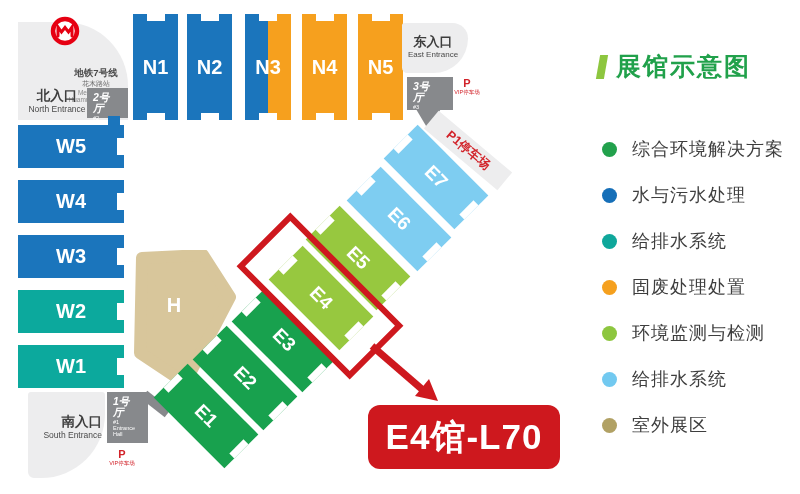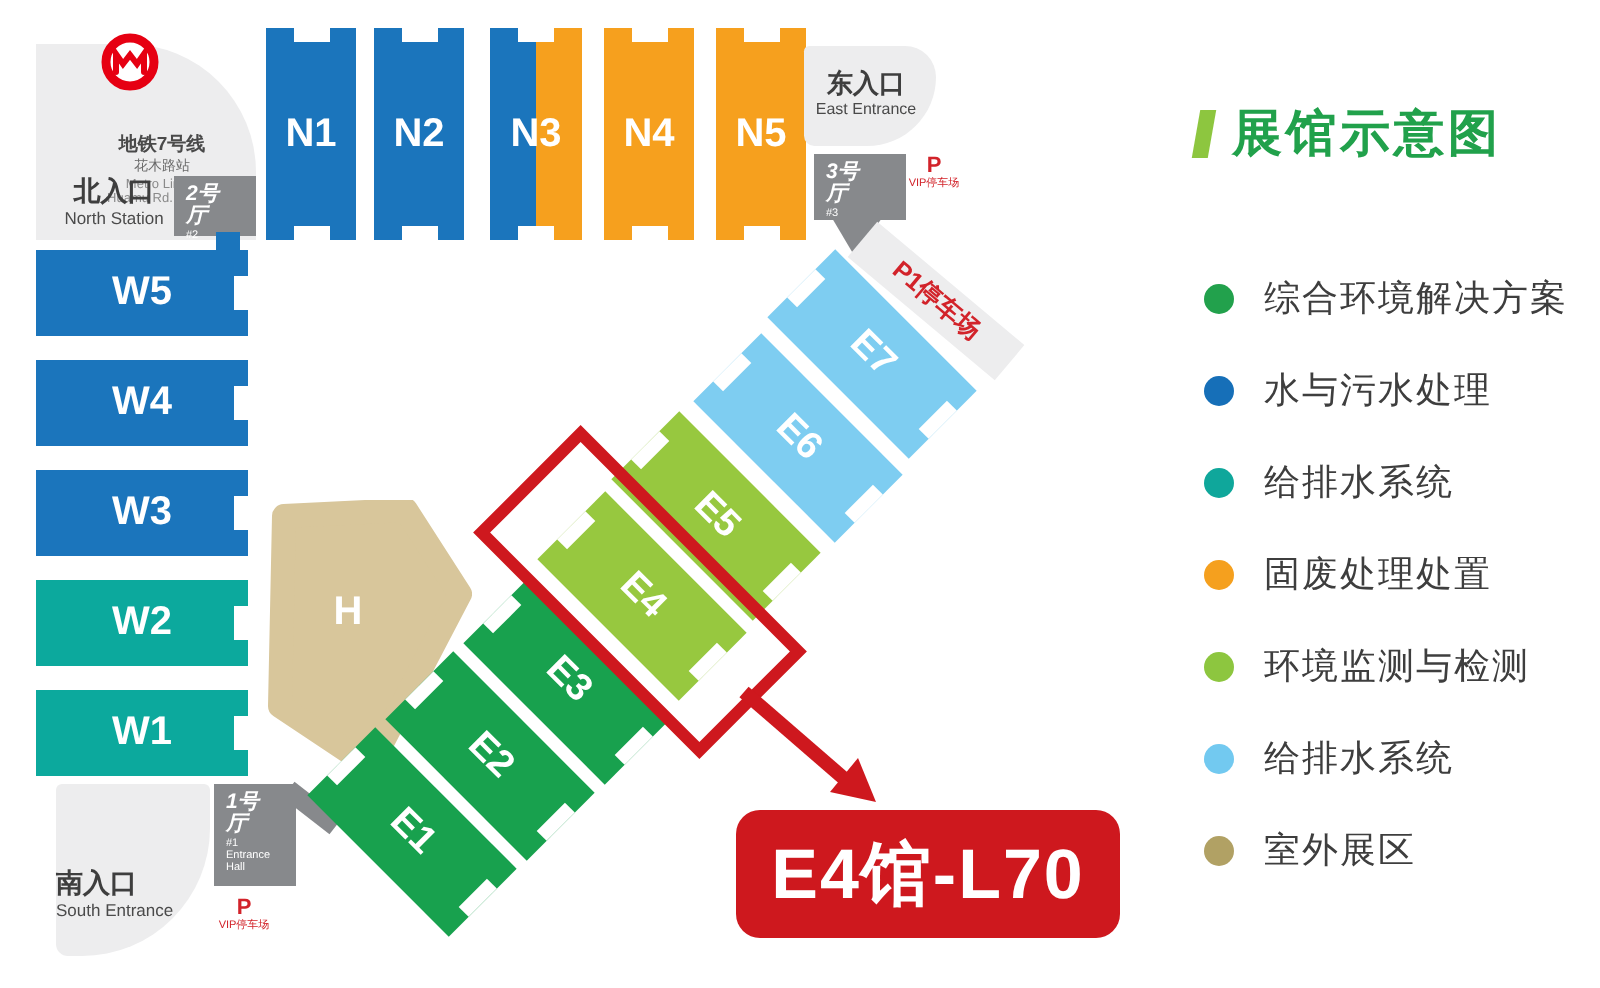"地铁7号线" .metro-txt { left: 25px -> 40px }
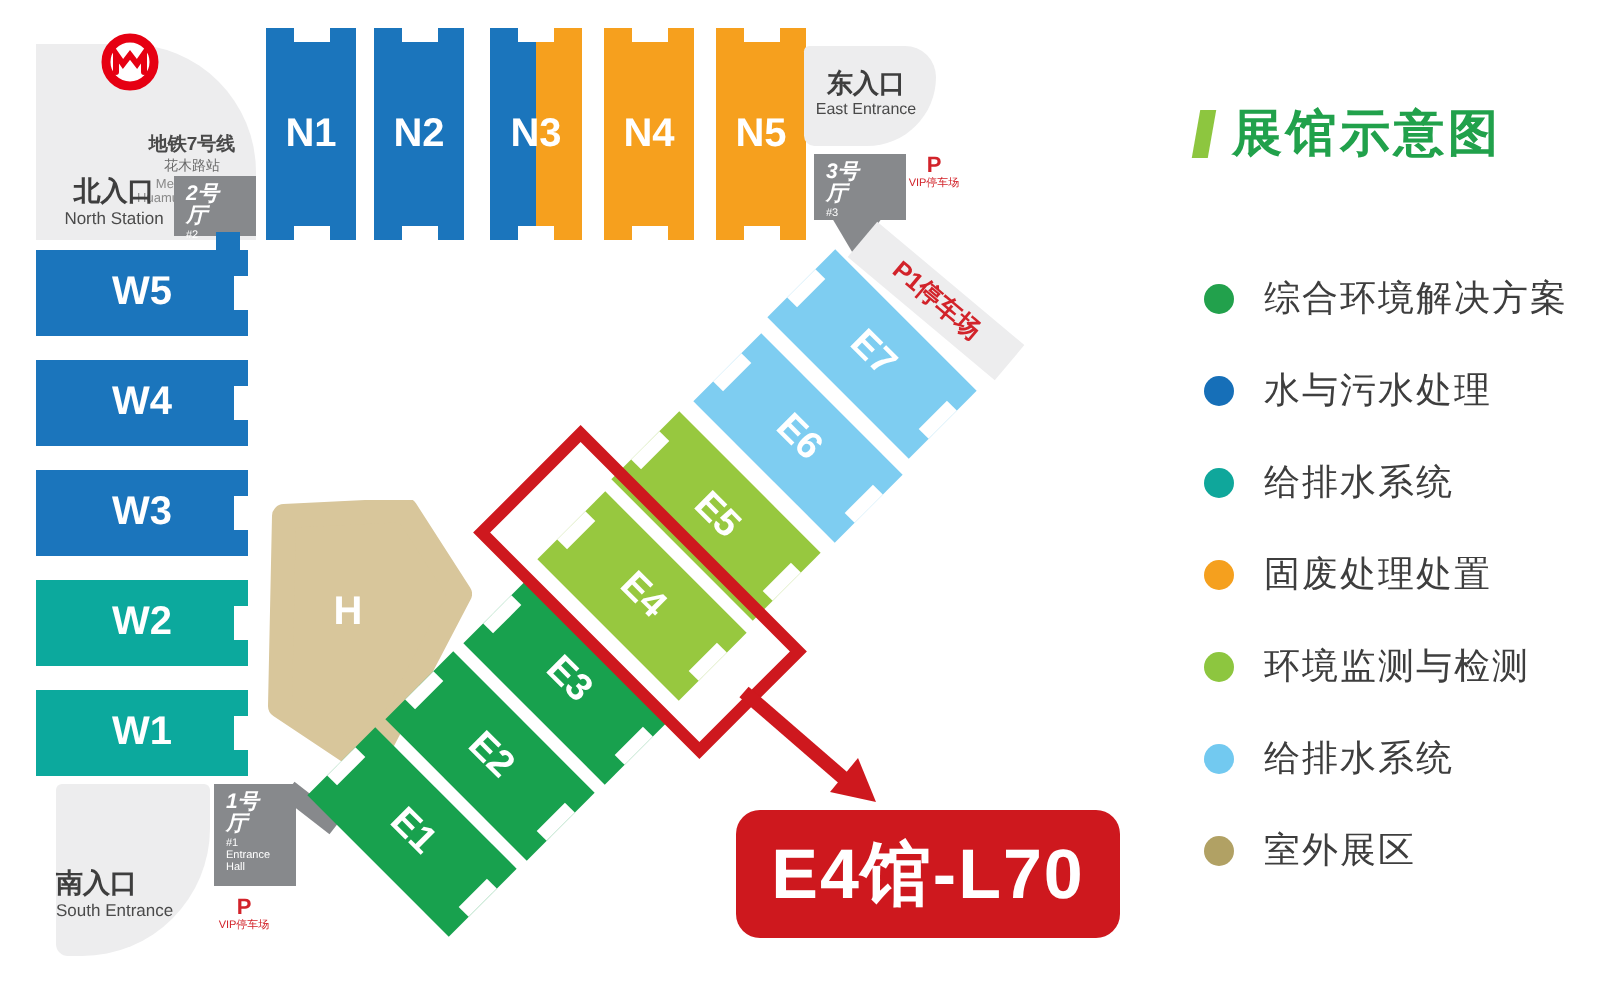"North Station" div.ent-en { text: Station -> Entrance }
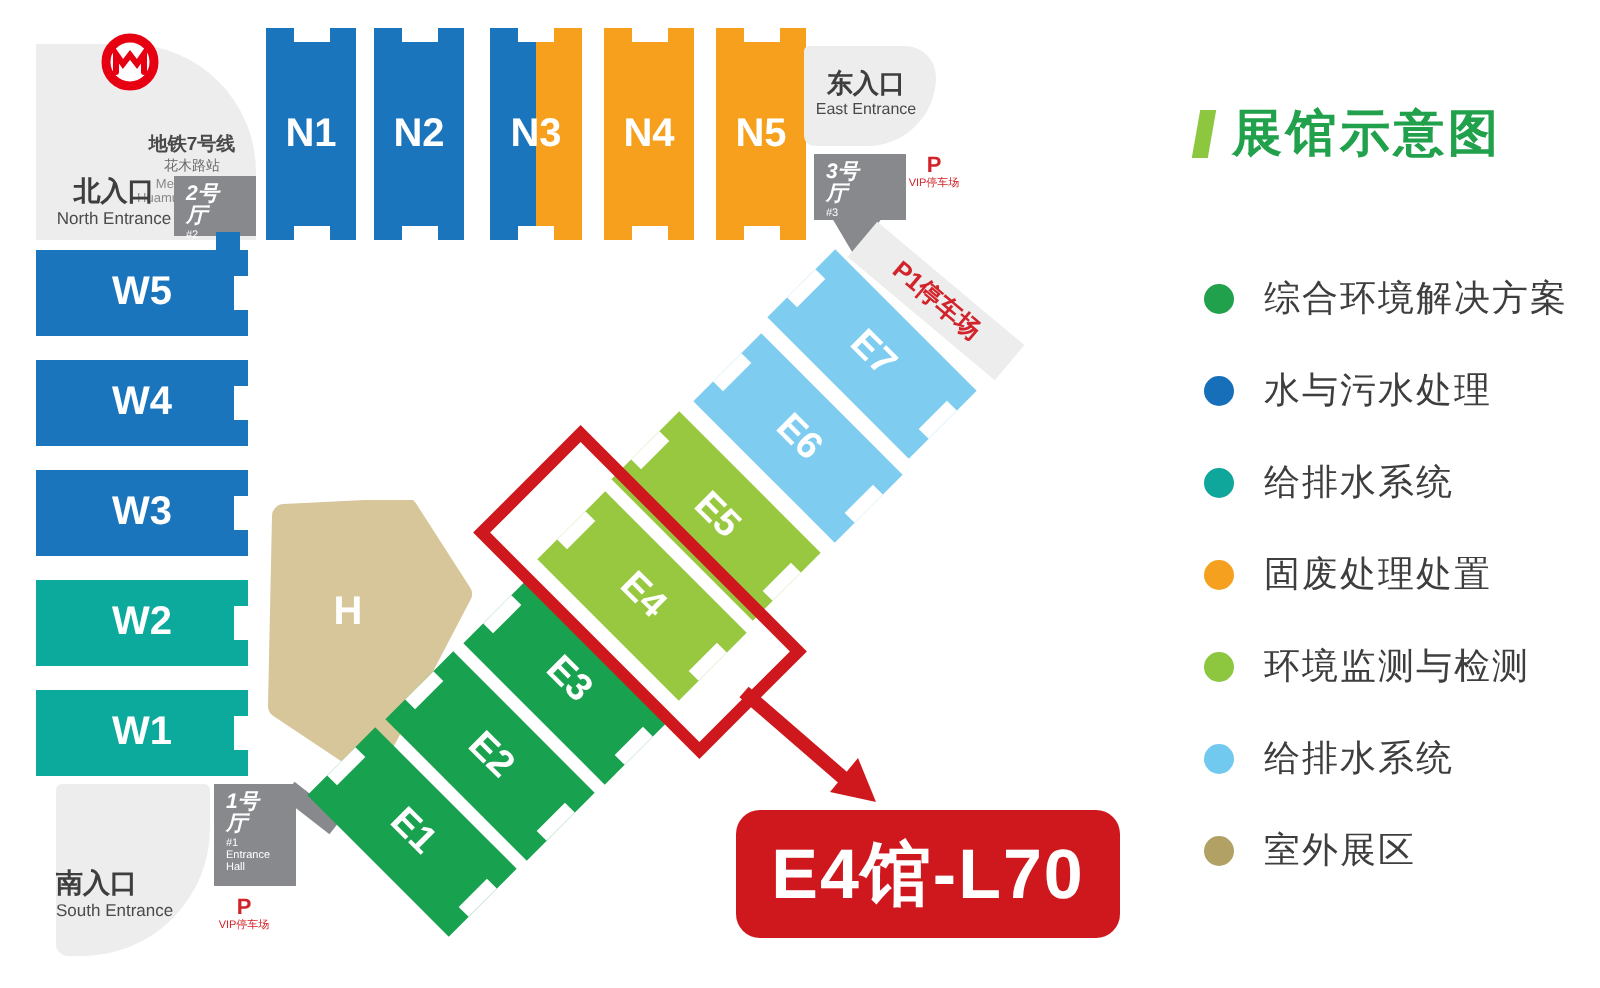"南入口" div.abs { margin-top: 20px -> none; text-align: left -> right }
